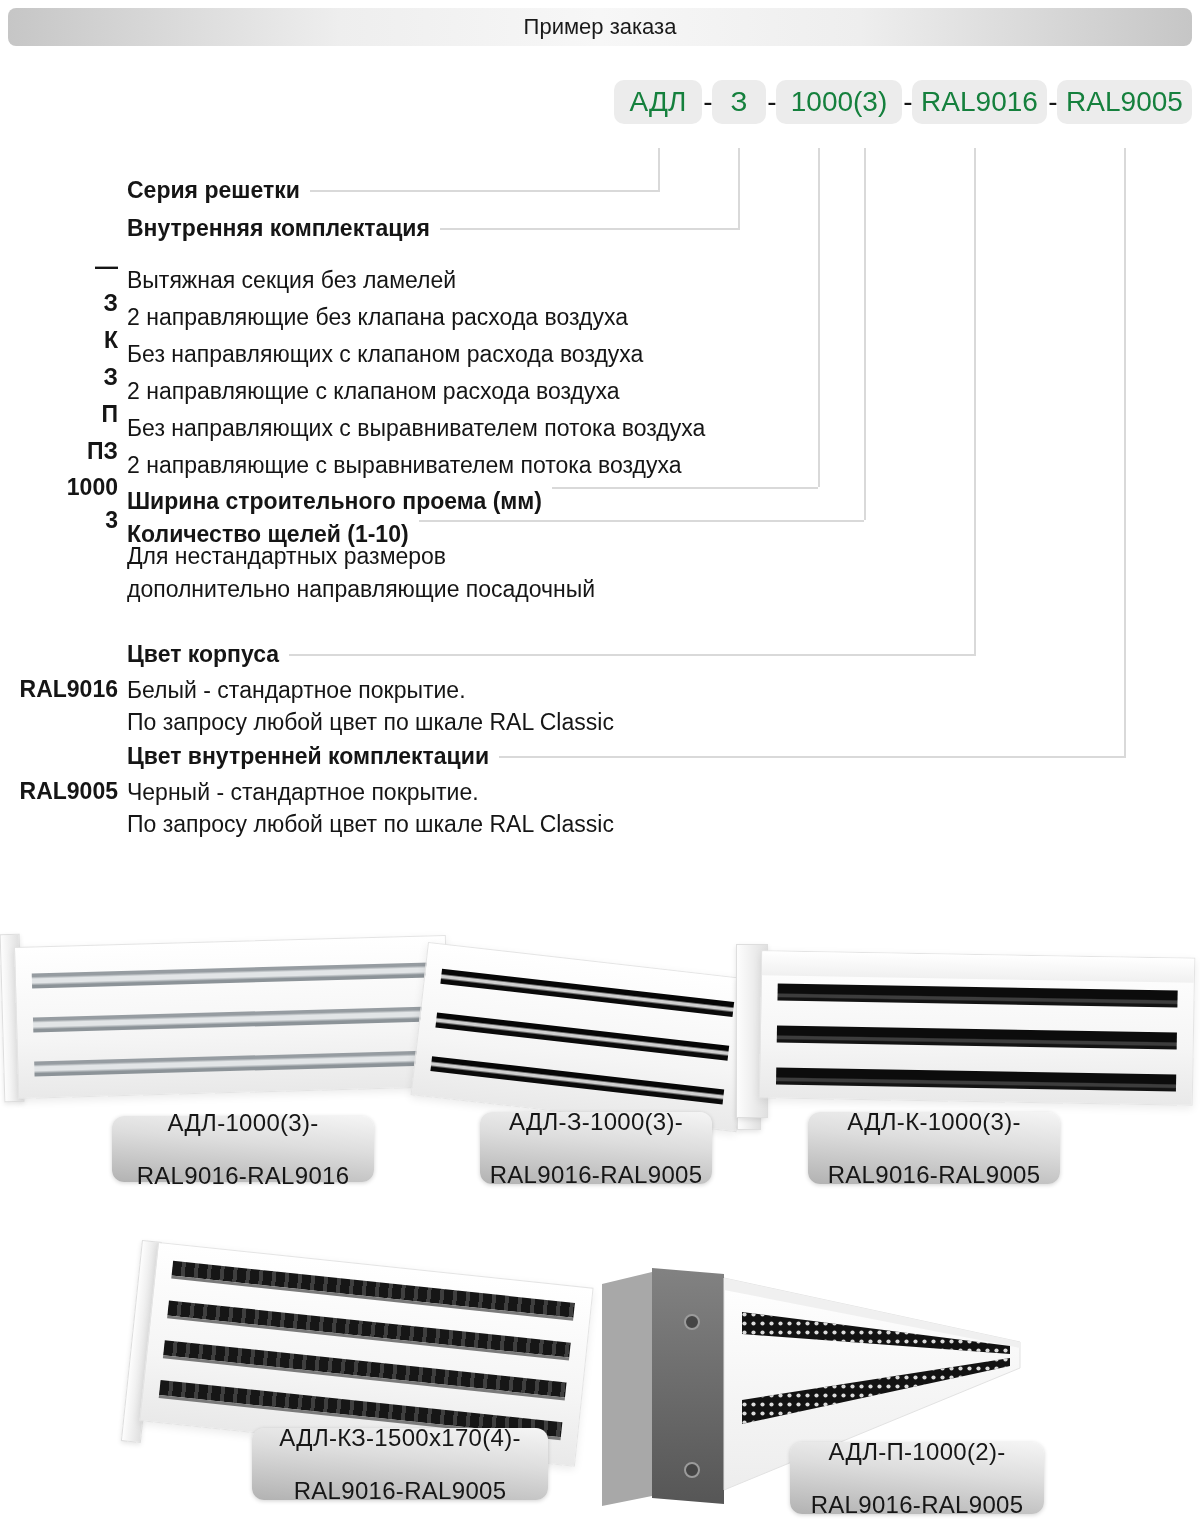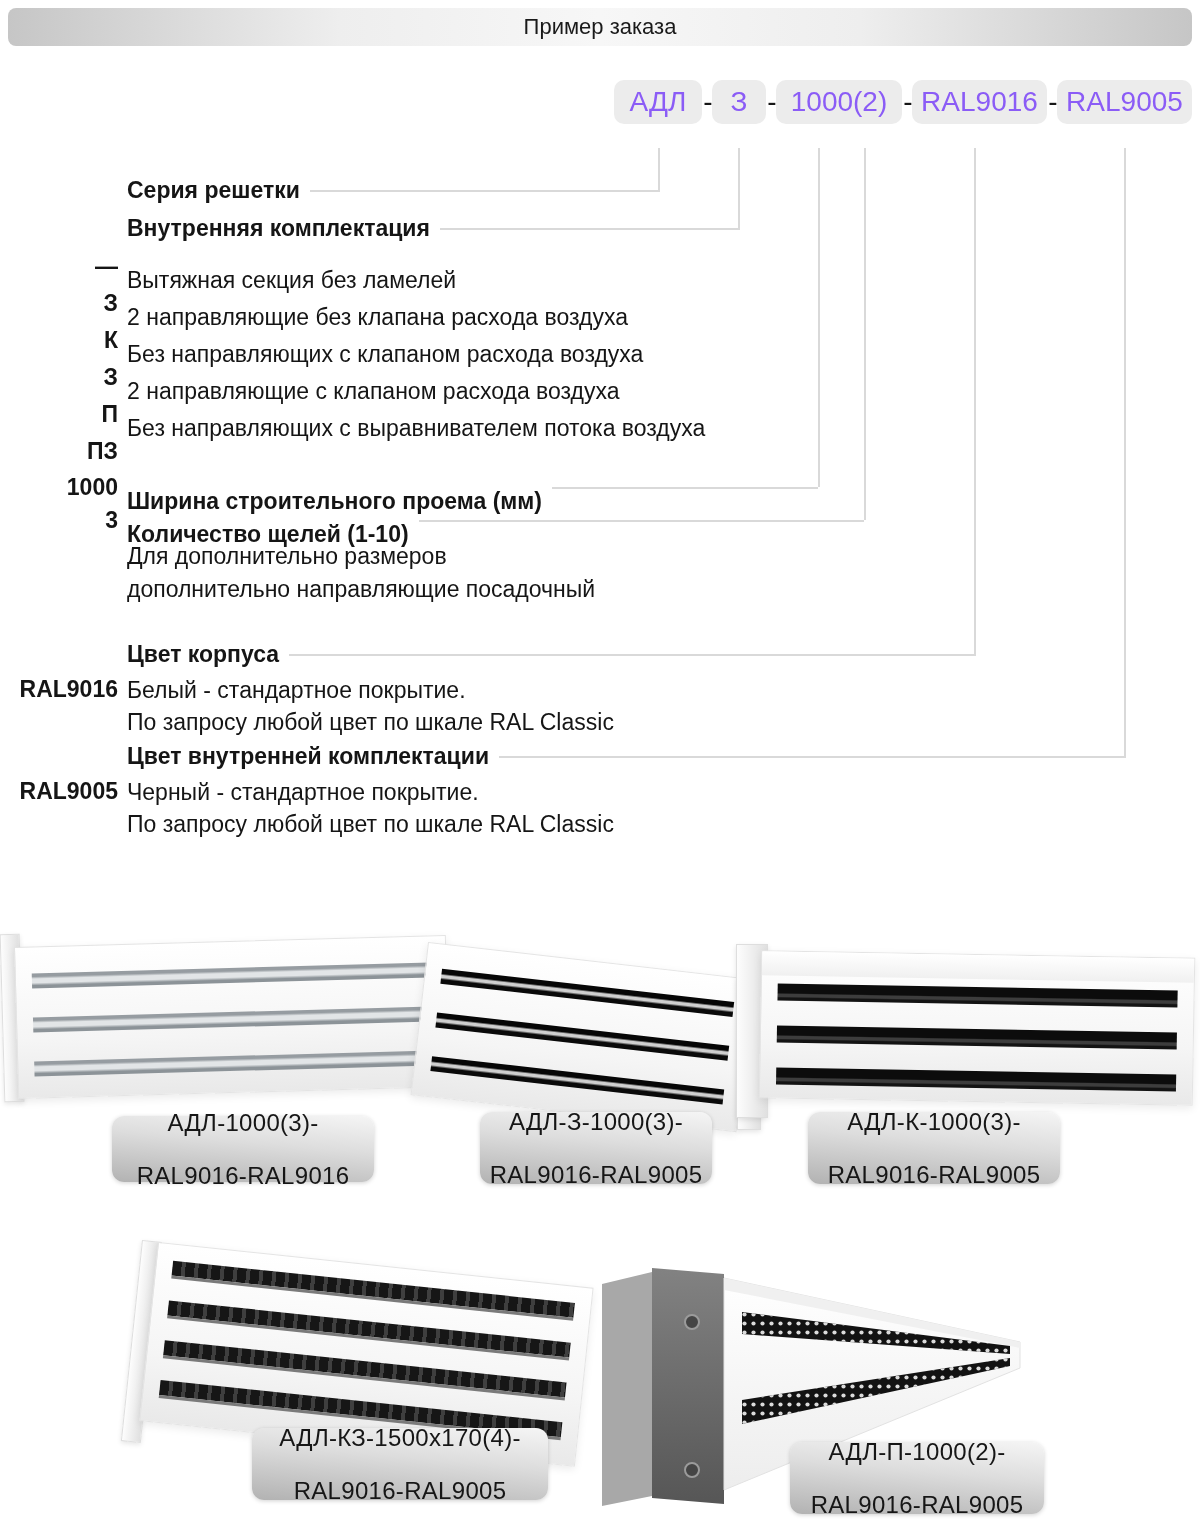"АДЛ" .code-box { color: #8b5cf6 -> #15803d }
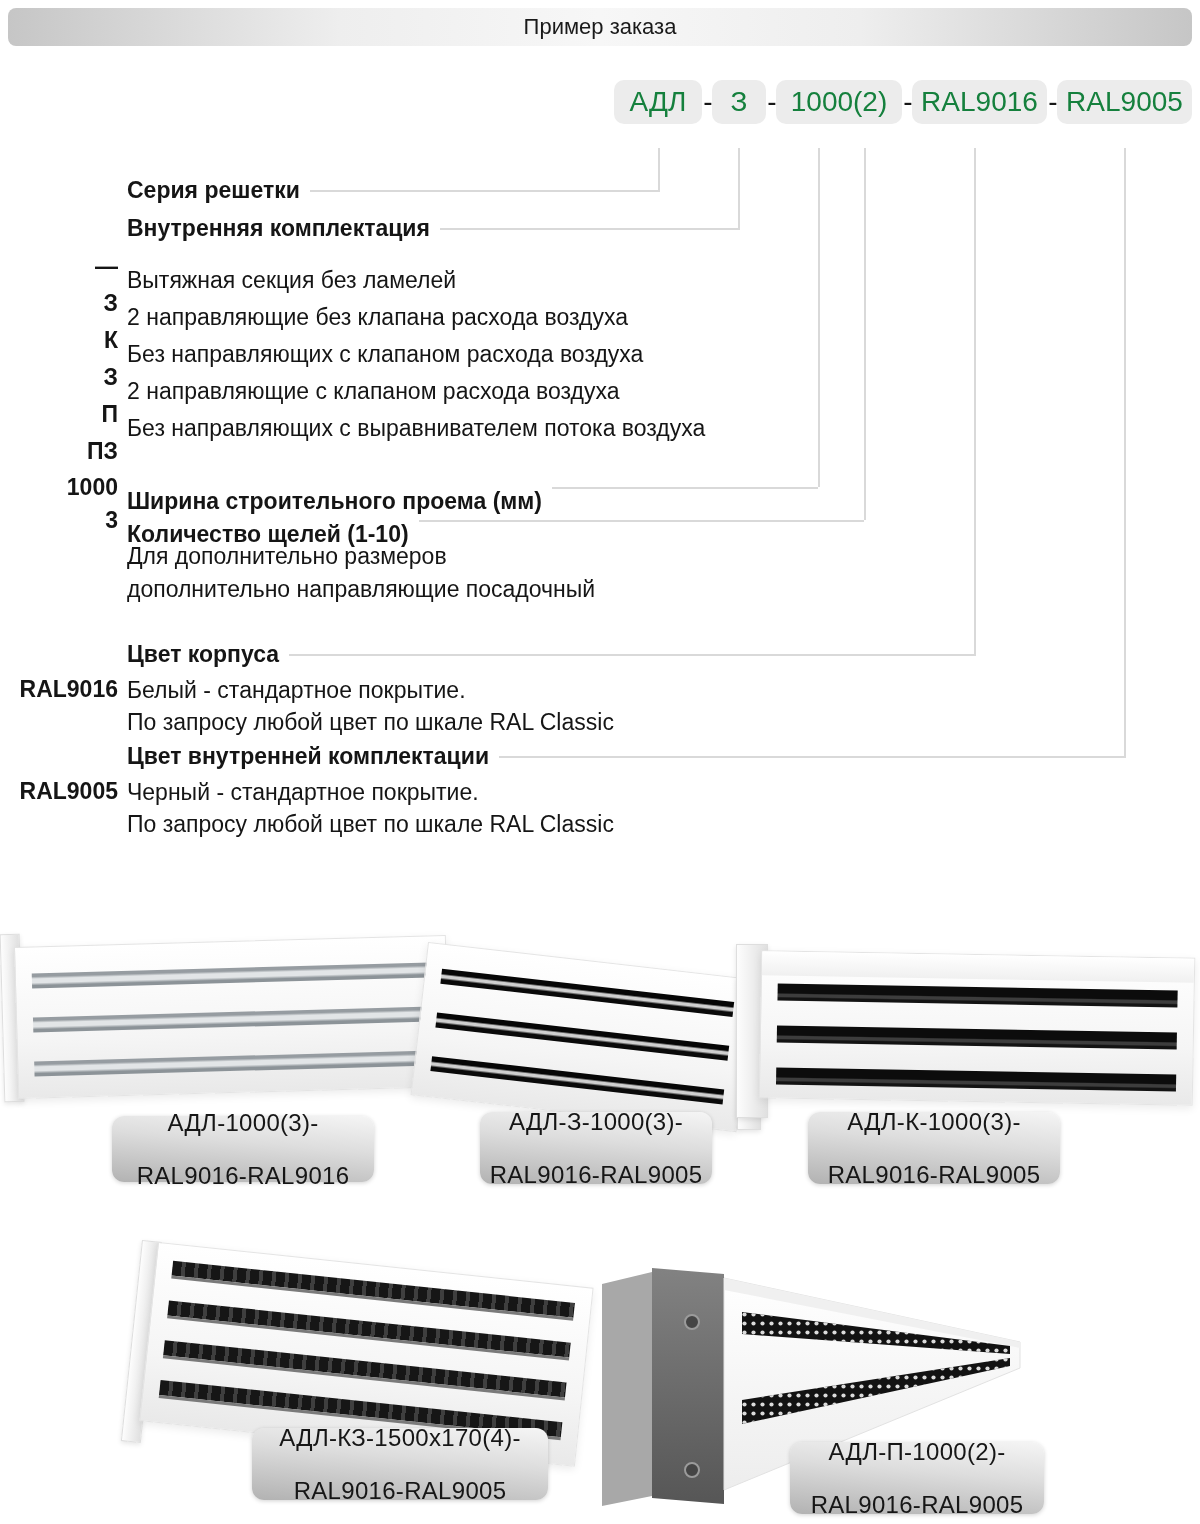"1000(2)" div.code-box { text: 2 -> 3 }
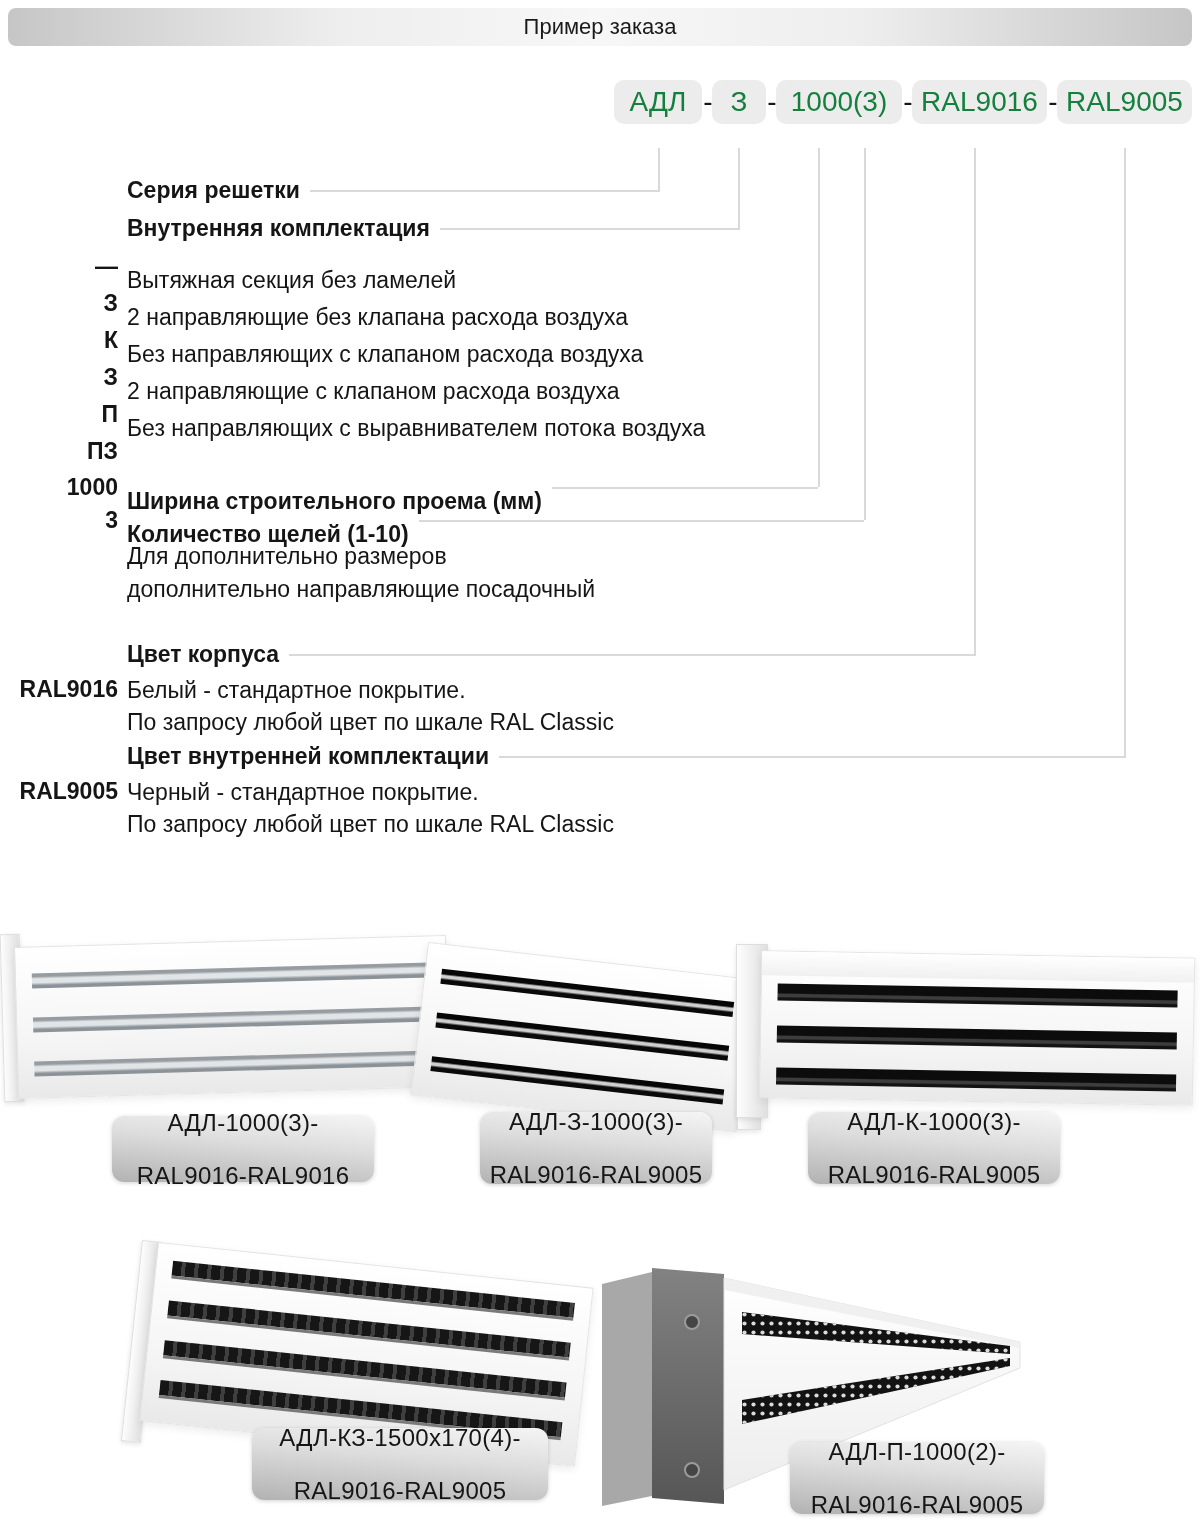"2 направляющие с выравнивателем потока" span.desc { html: none -> <span>2 направляющие с выравнивателем потока воздуха</span> }
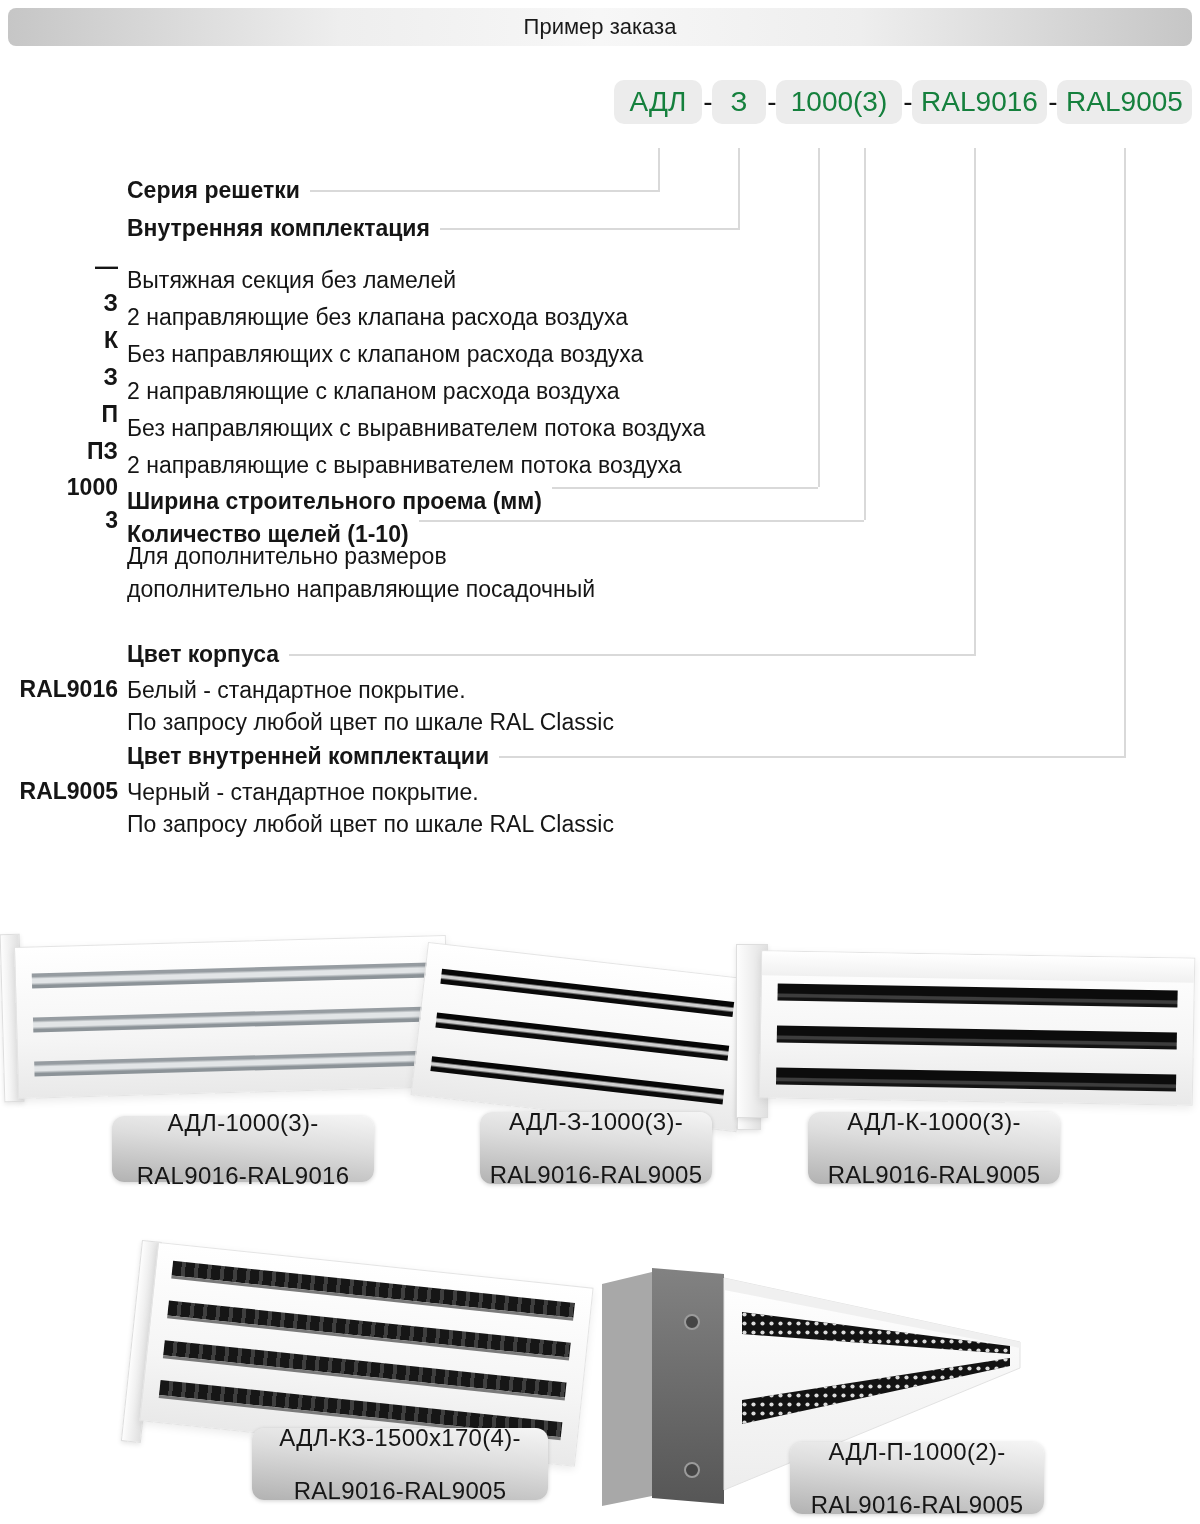"Для дополнительно размеров" div { text: дополнительно -> нестандартных }
